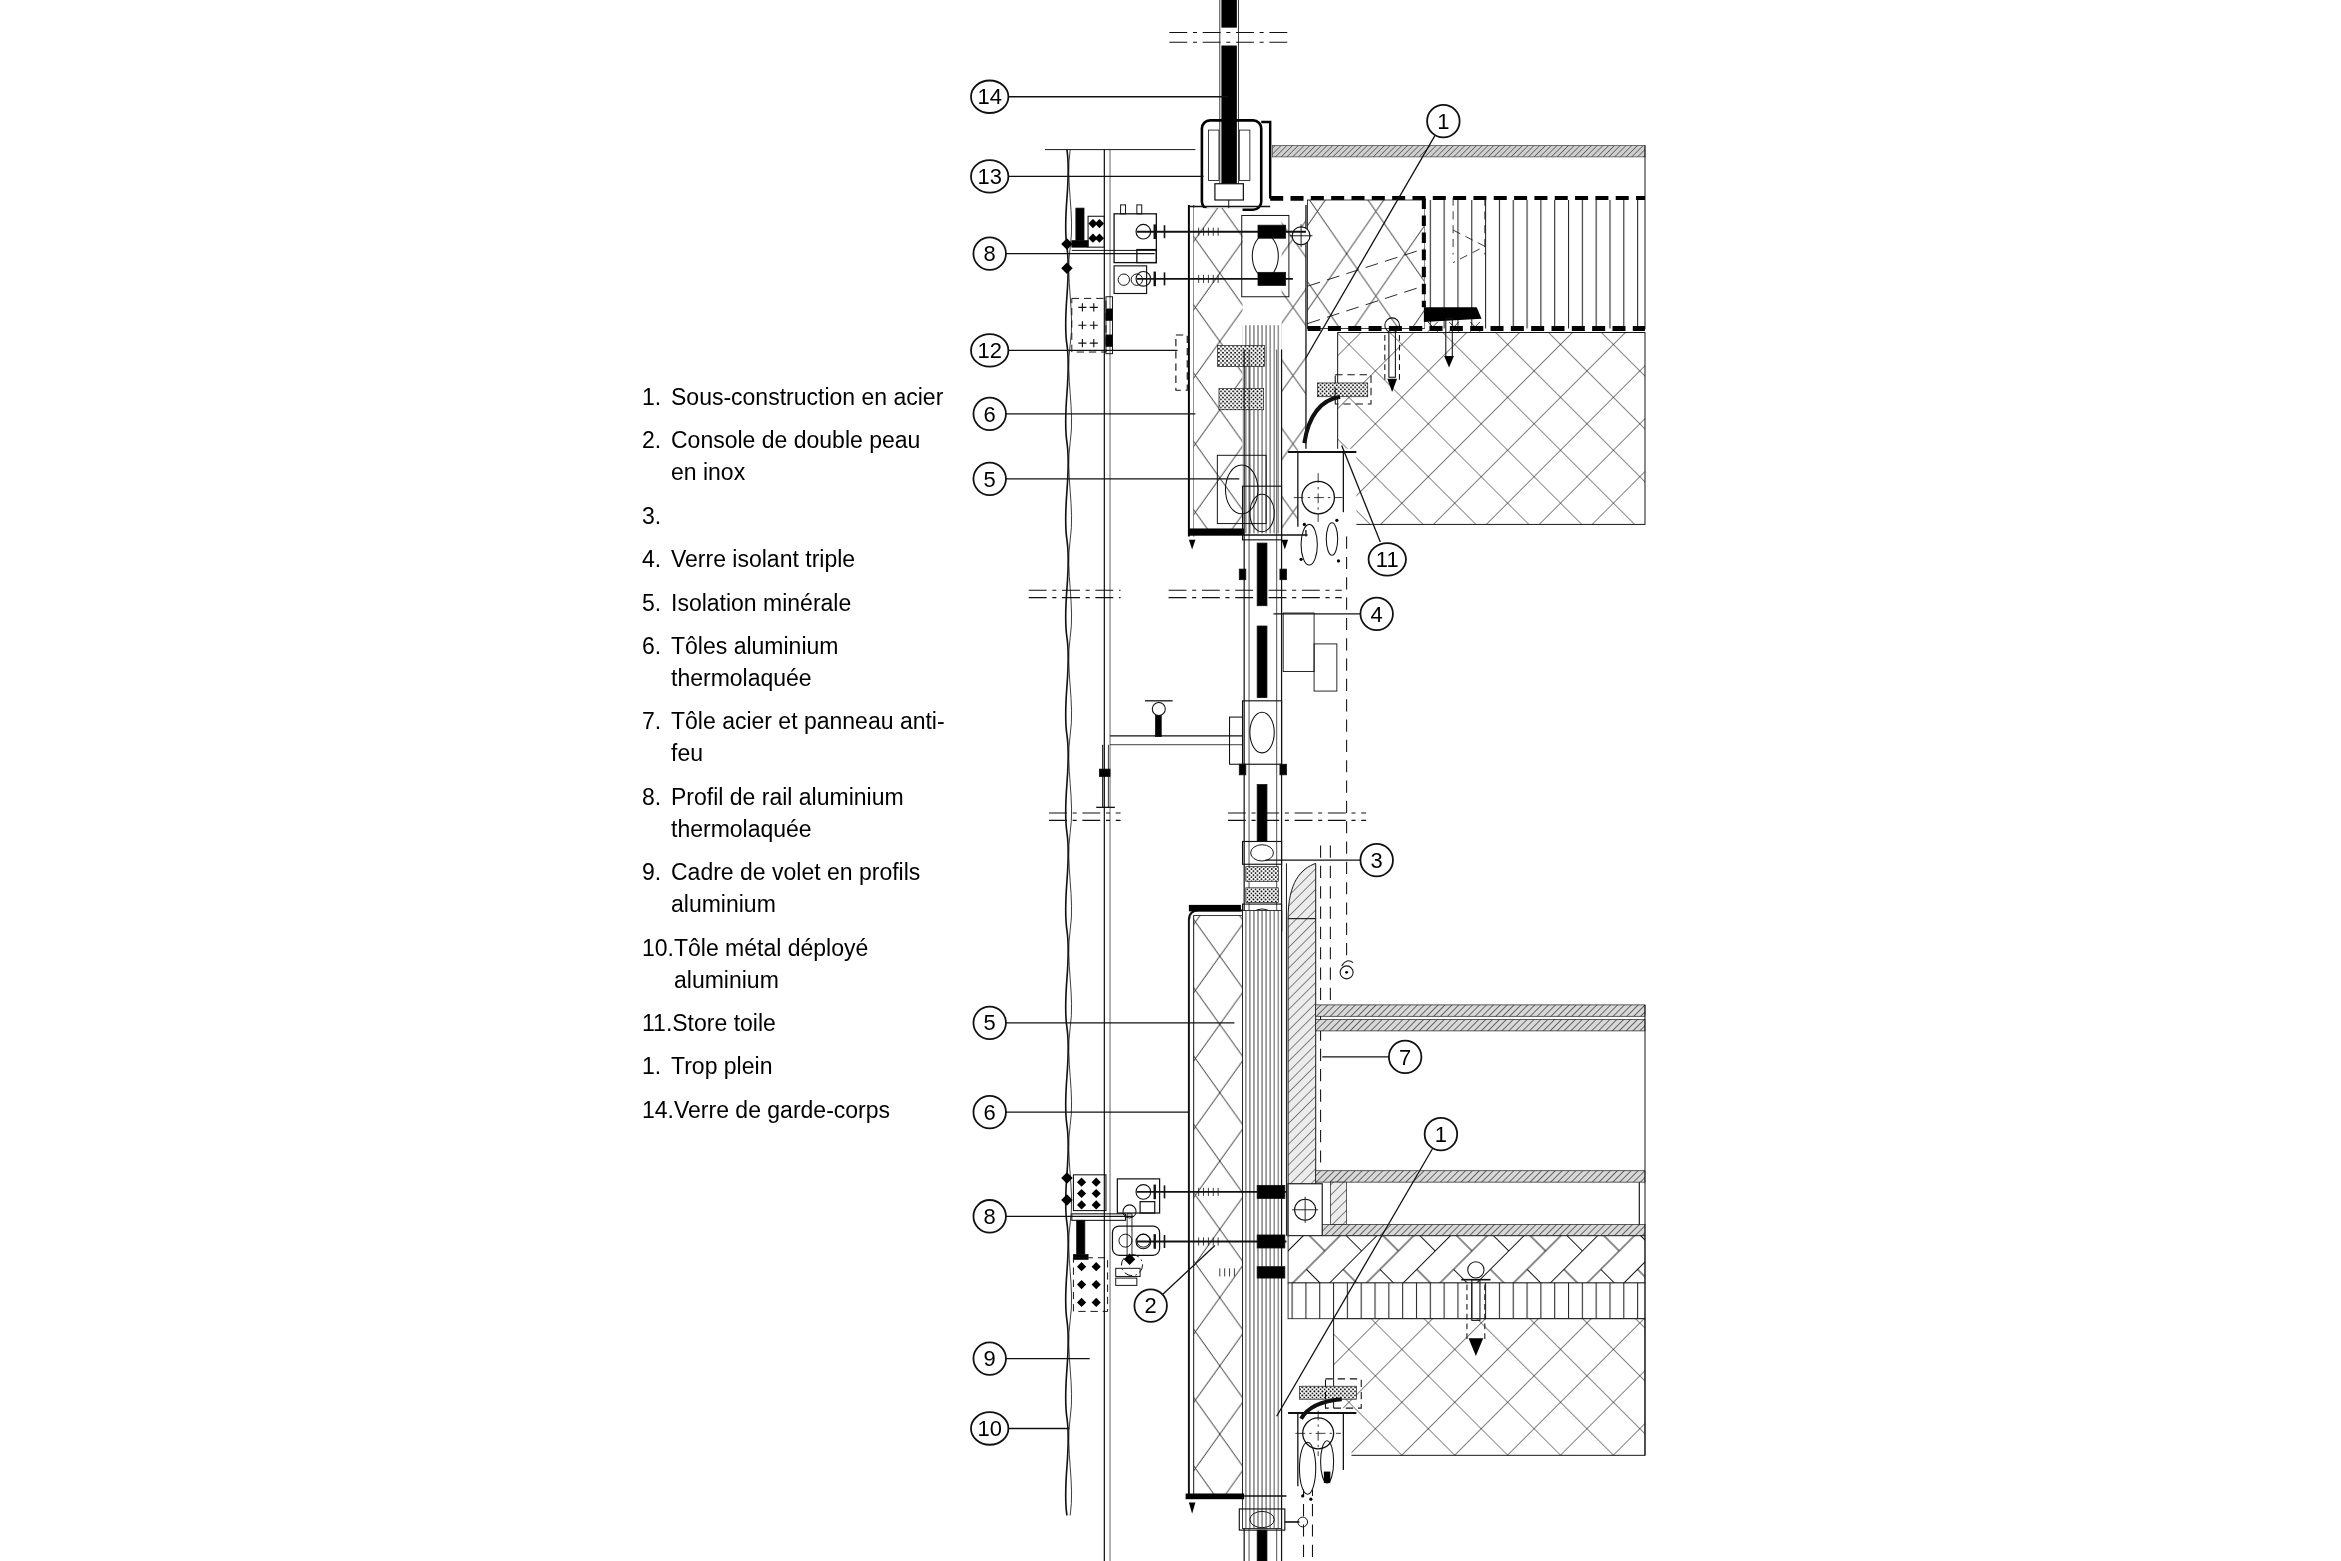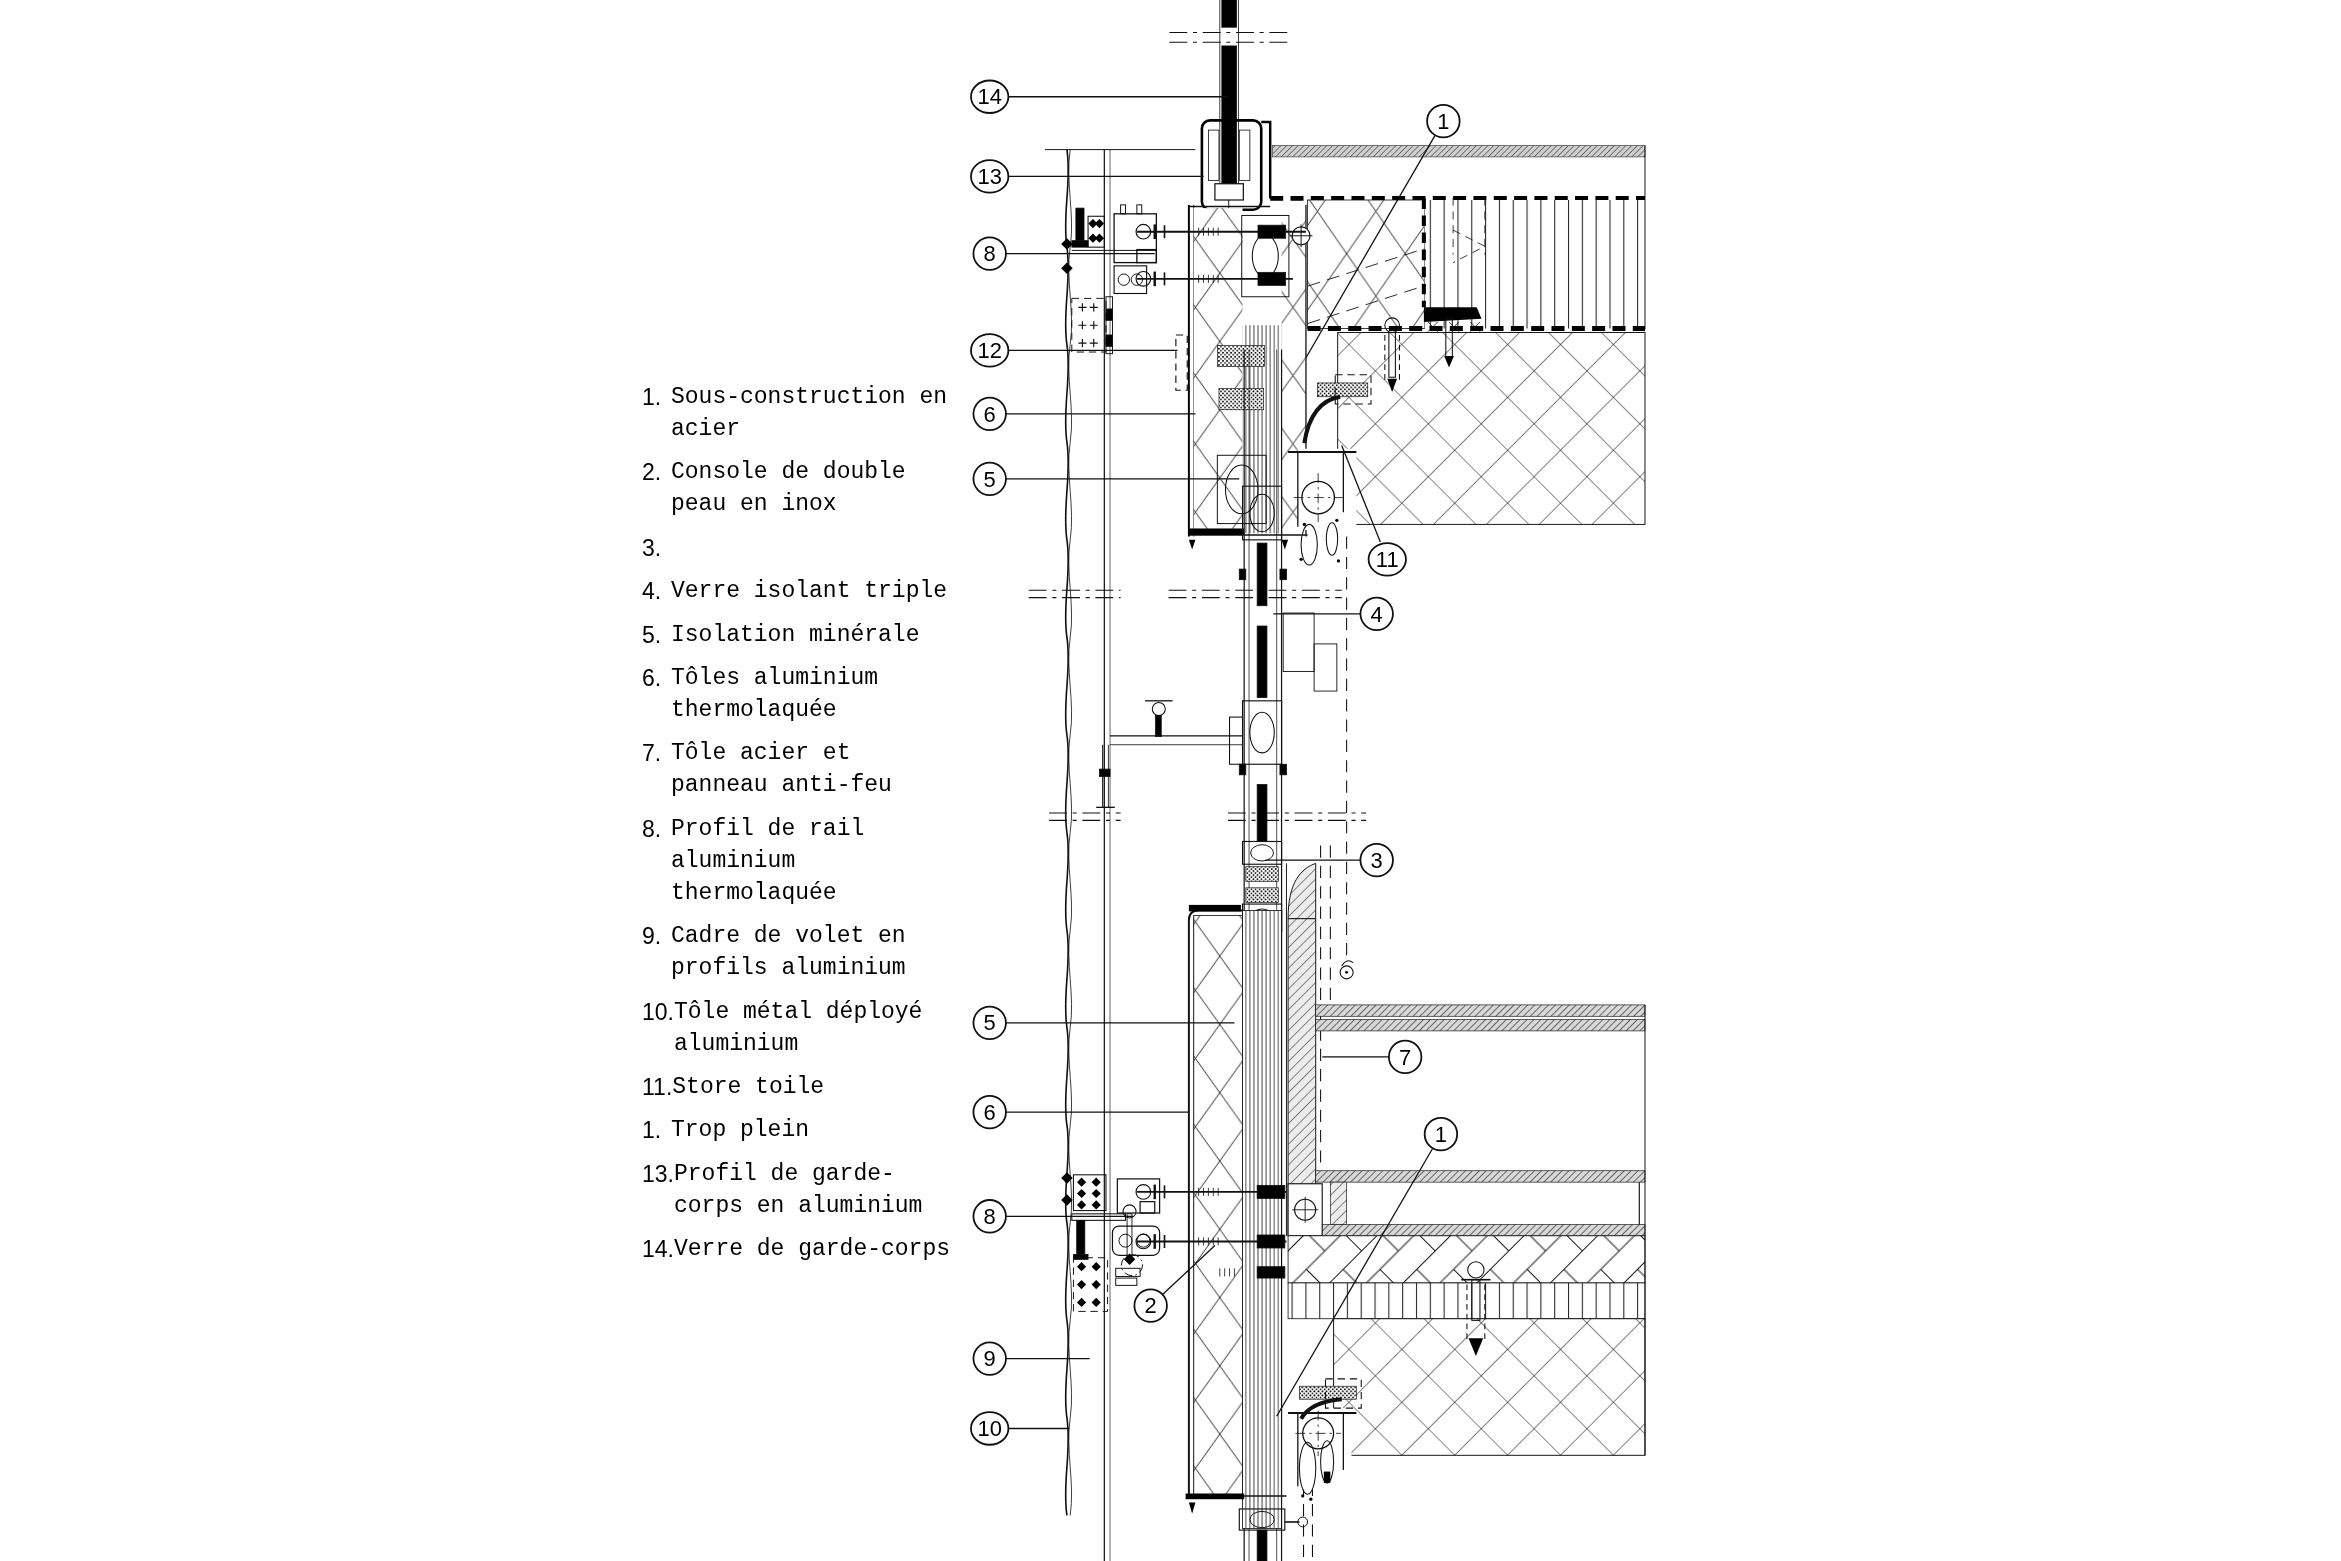"Sous-construction en acier" .legend-item .txt { font-family: Liberation Mono, monospace -> none }
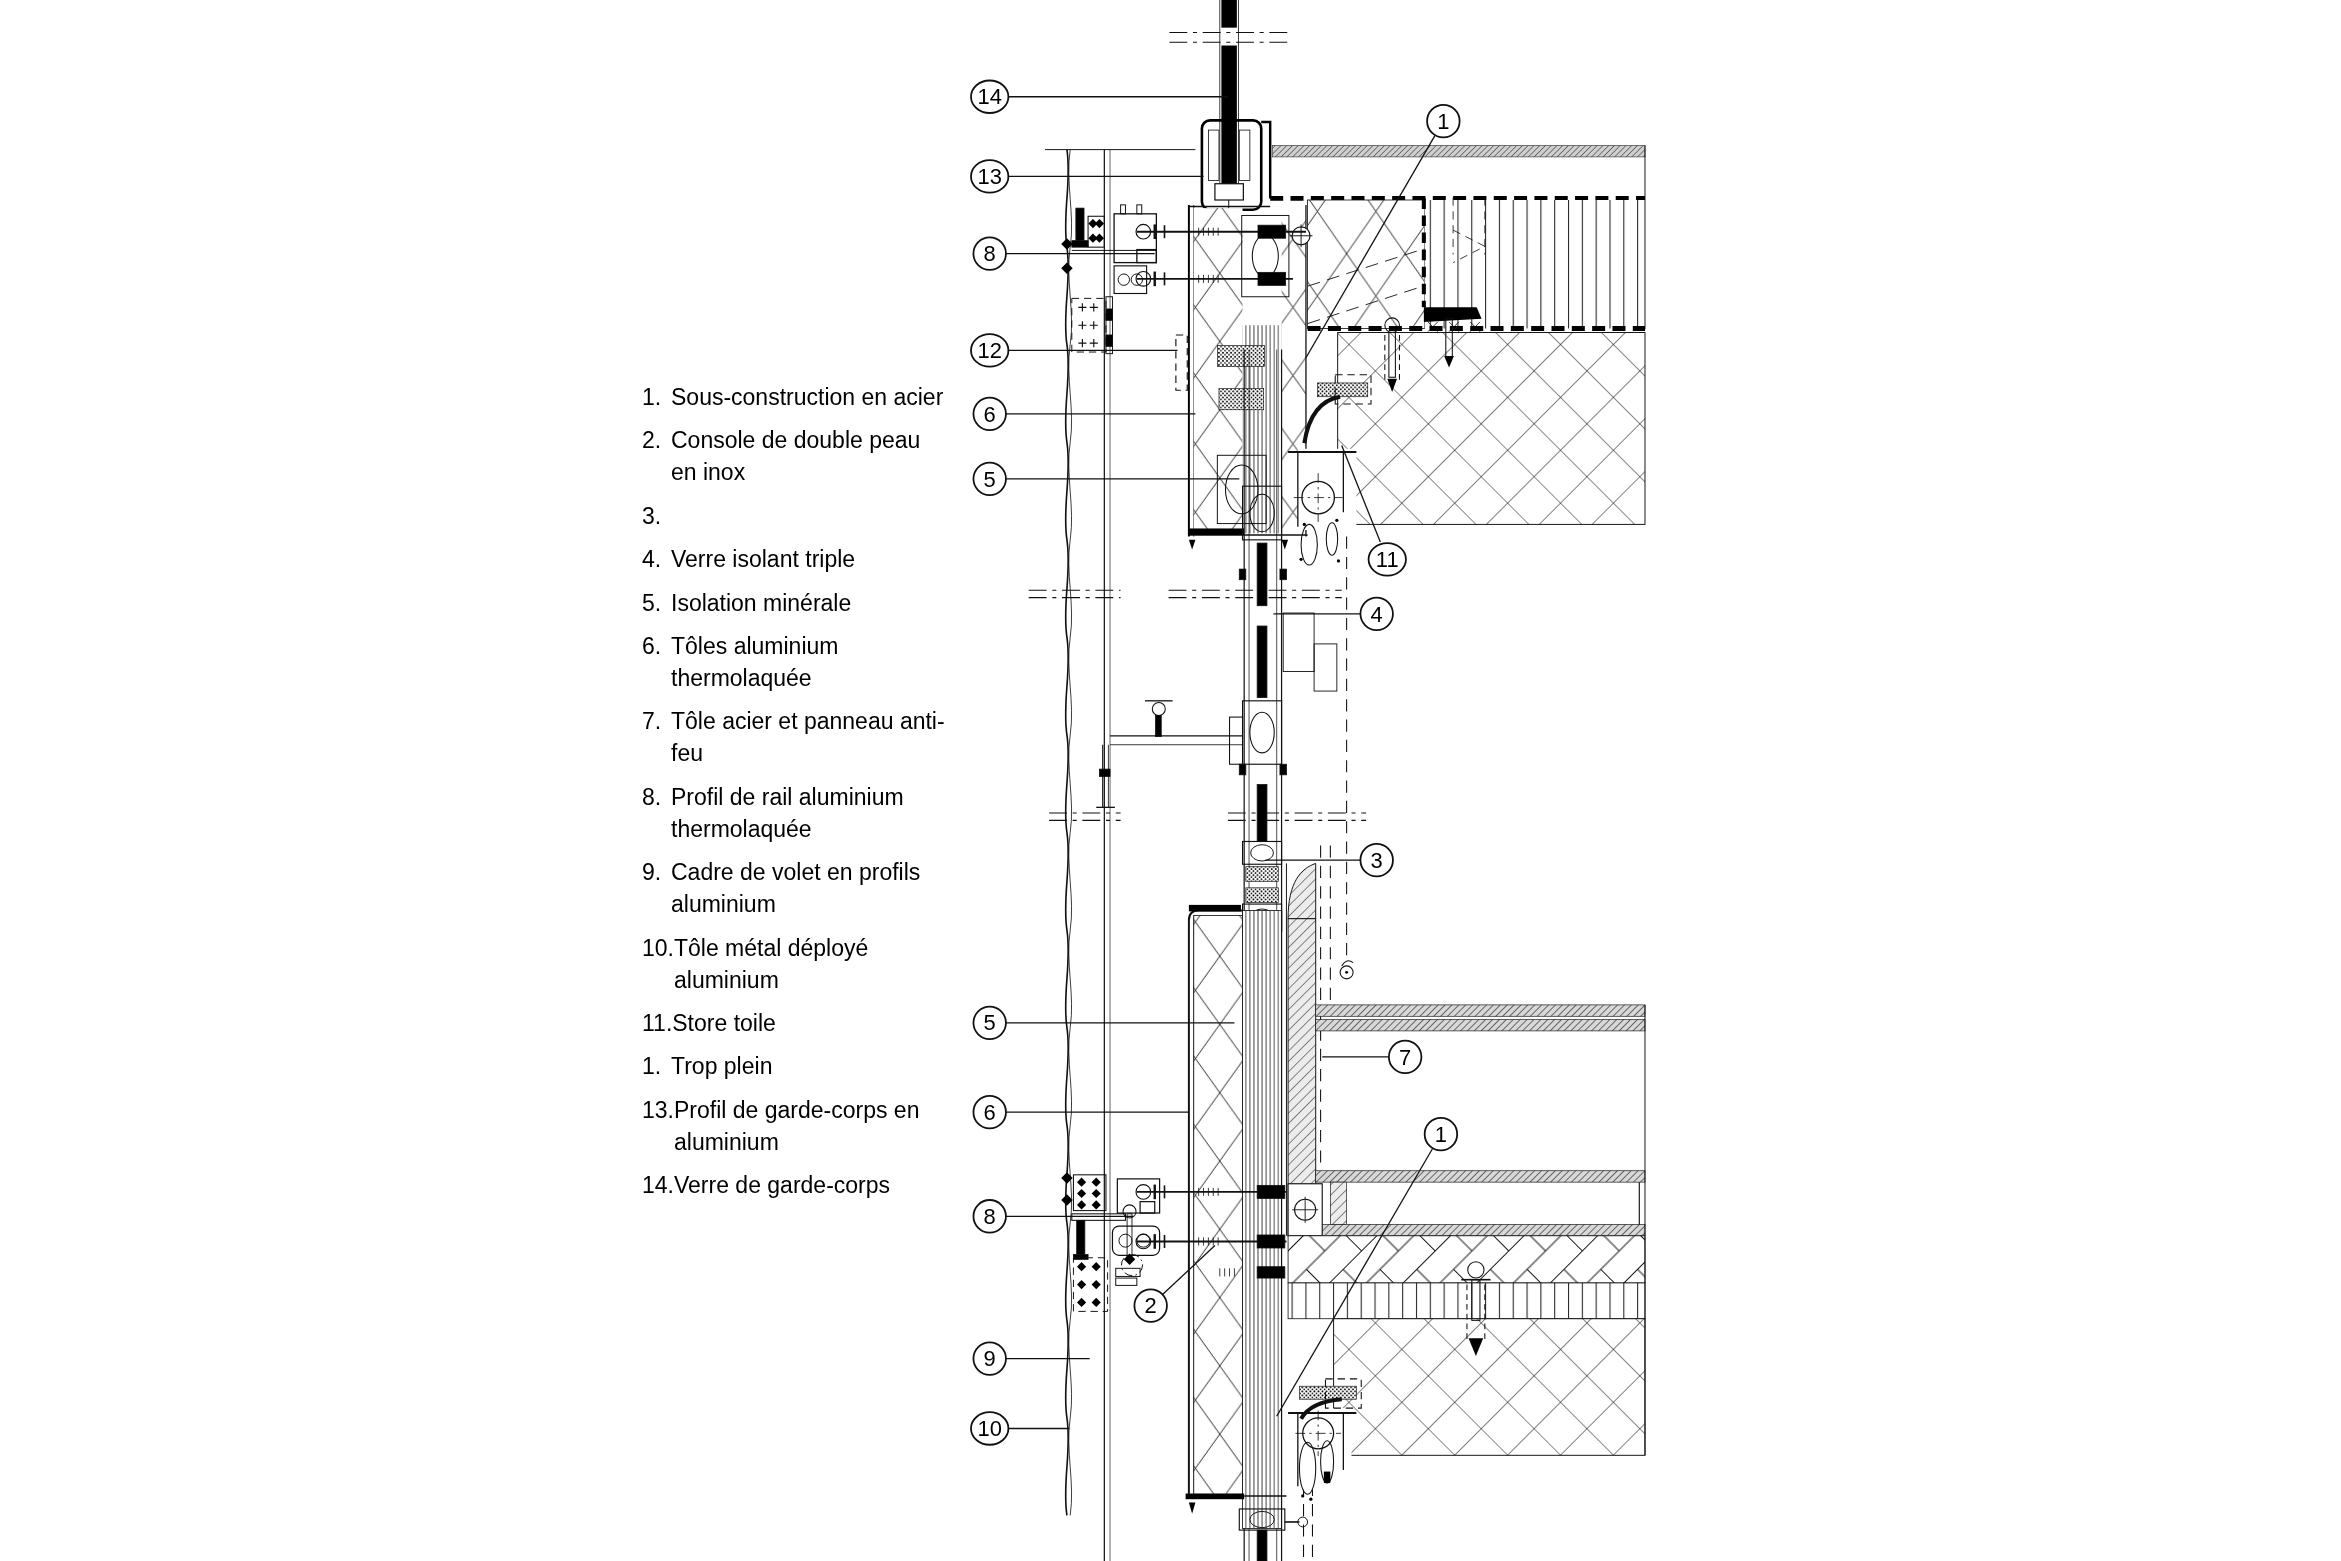"13." div.legend-item { html: <div> <span>13.</span> <span>Profil de garde-corps en aluminium</span> </div> -> none }
